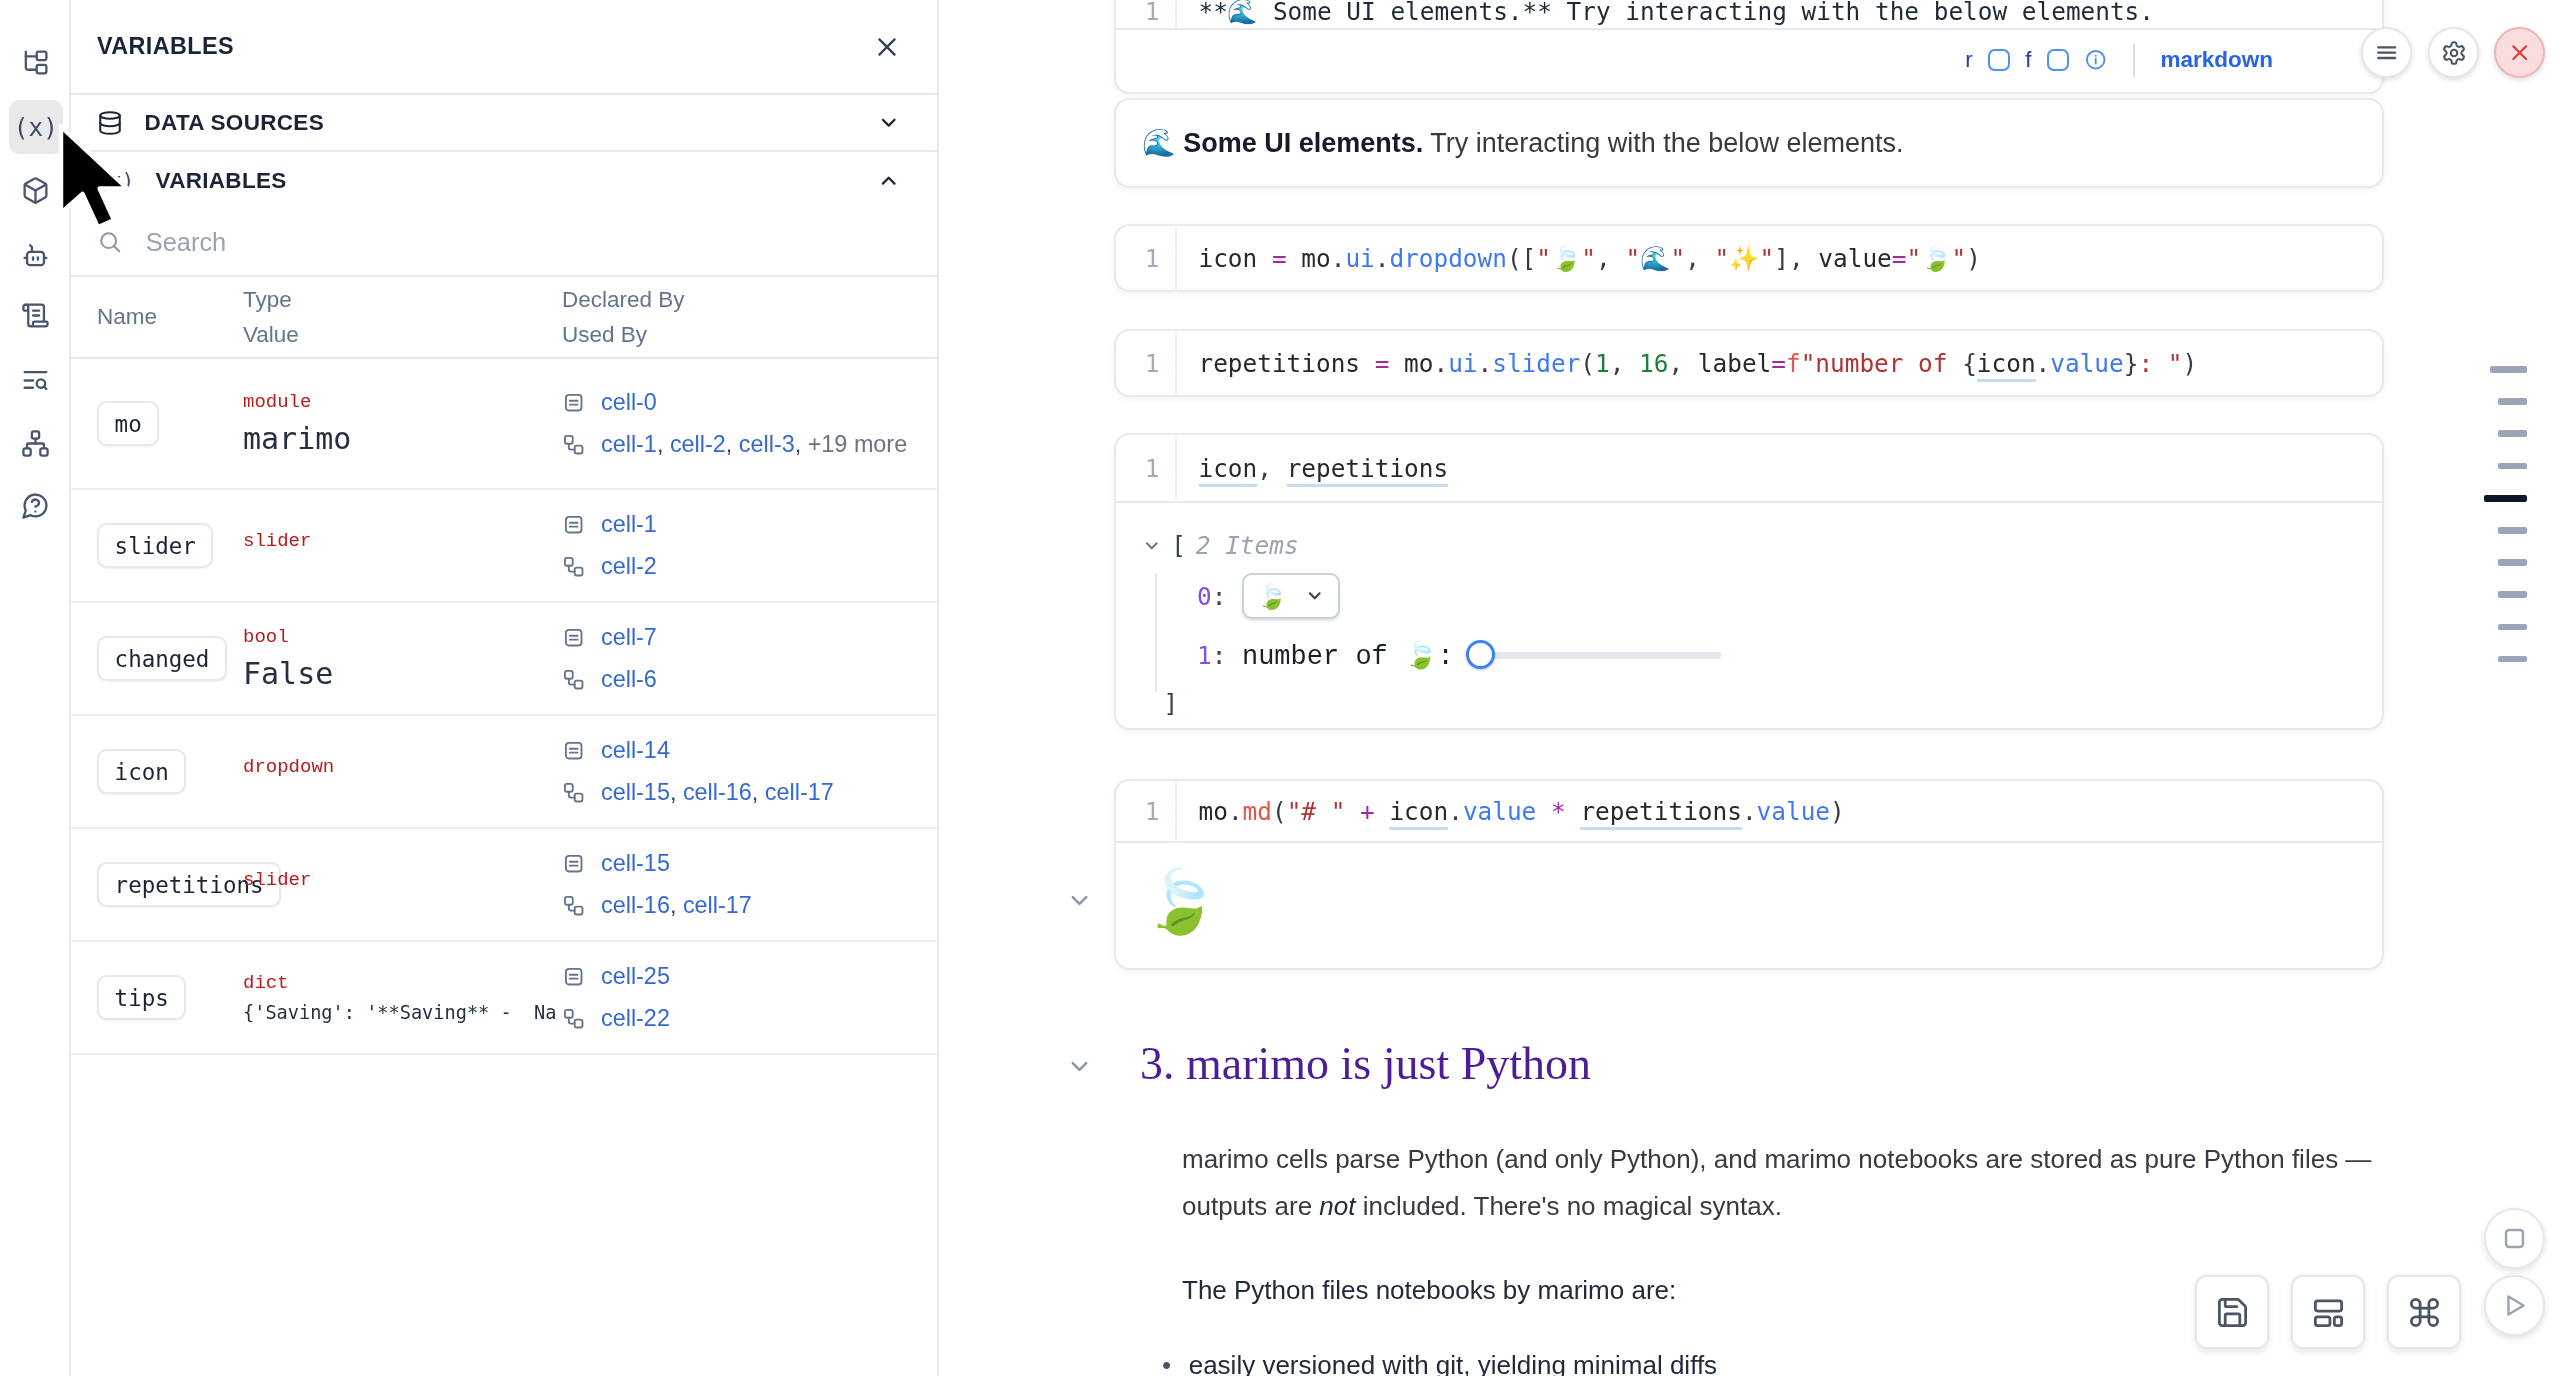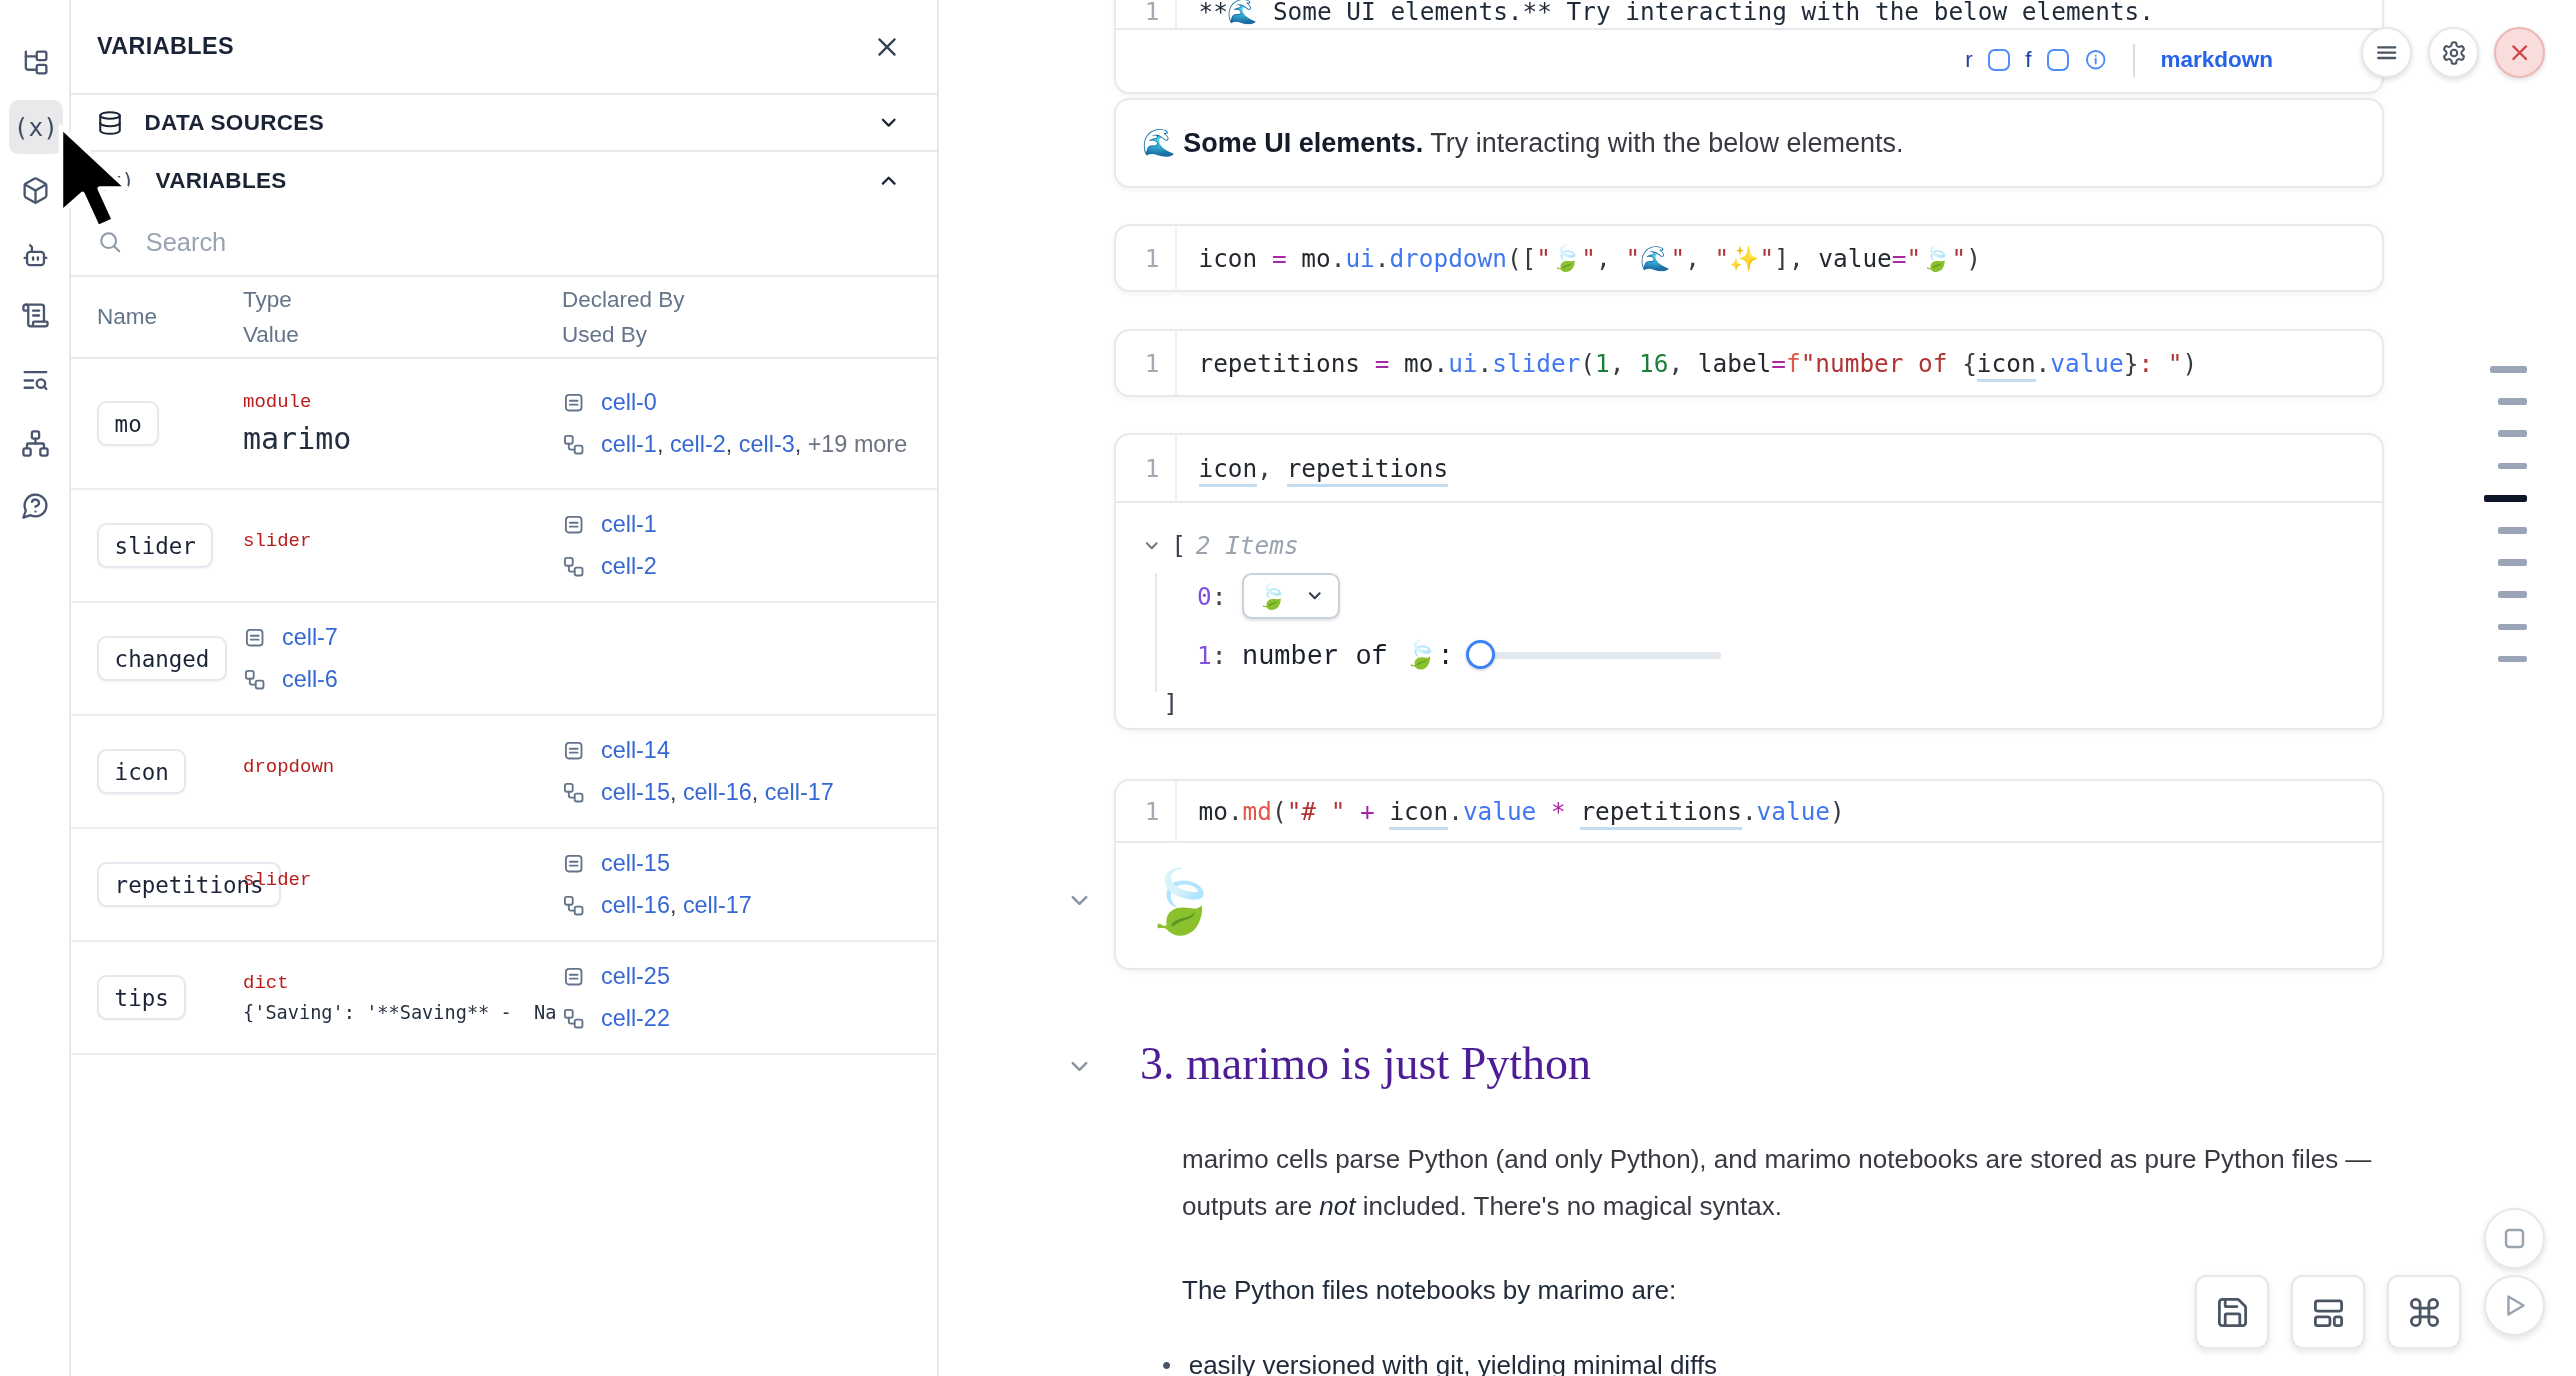"bool" div.cell-typeval { html: none -> <div> <div>bool</div> <div>False</div> </div> }
